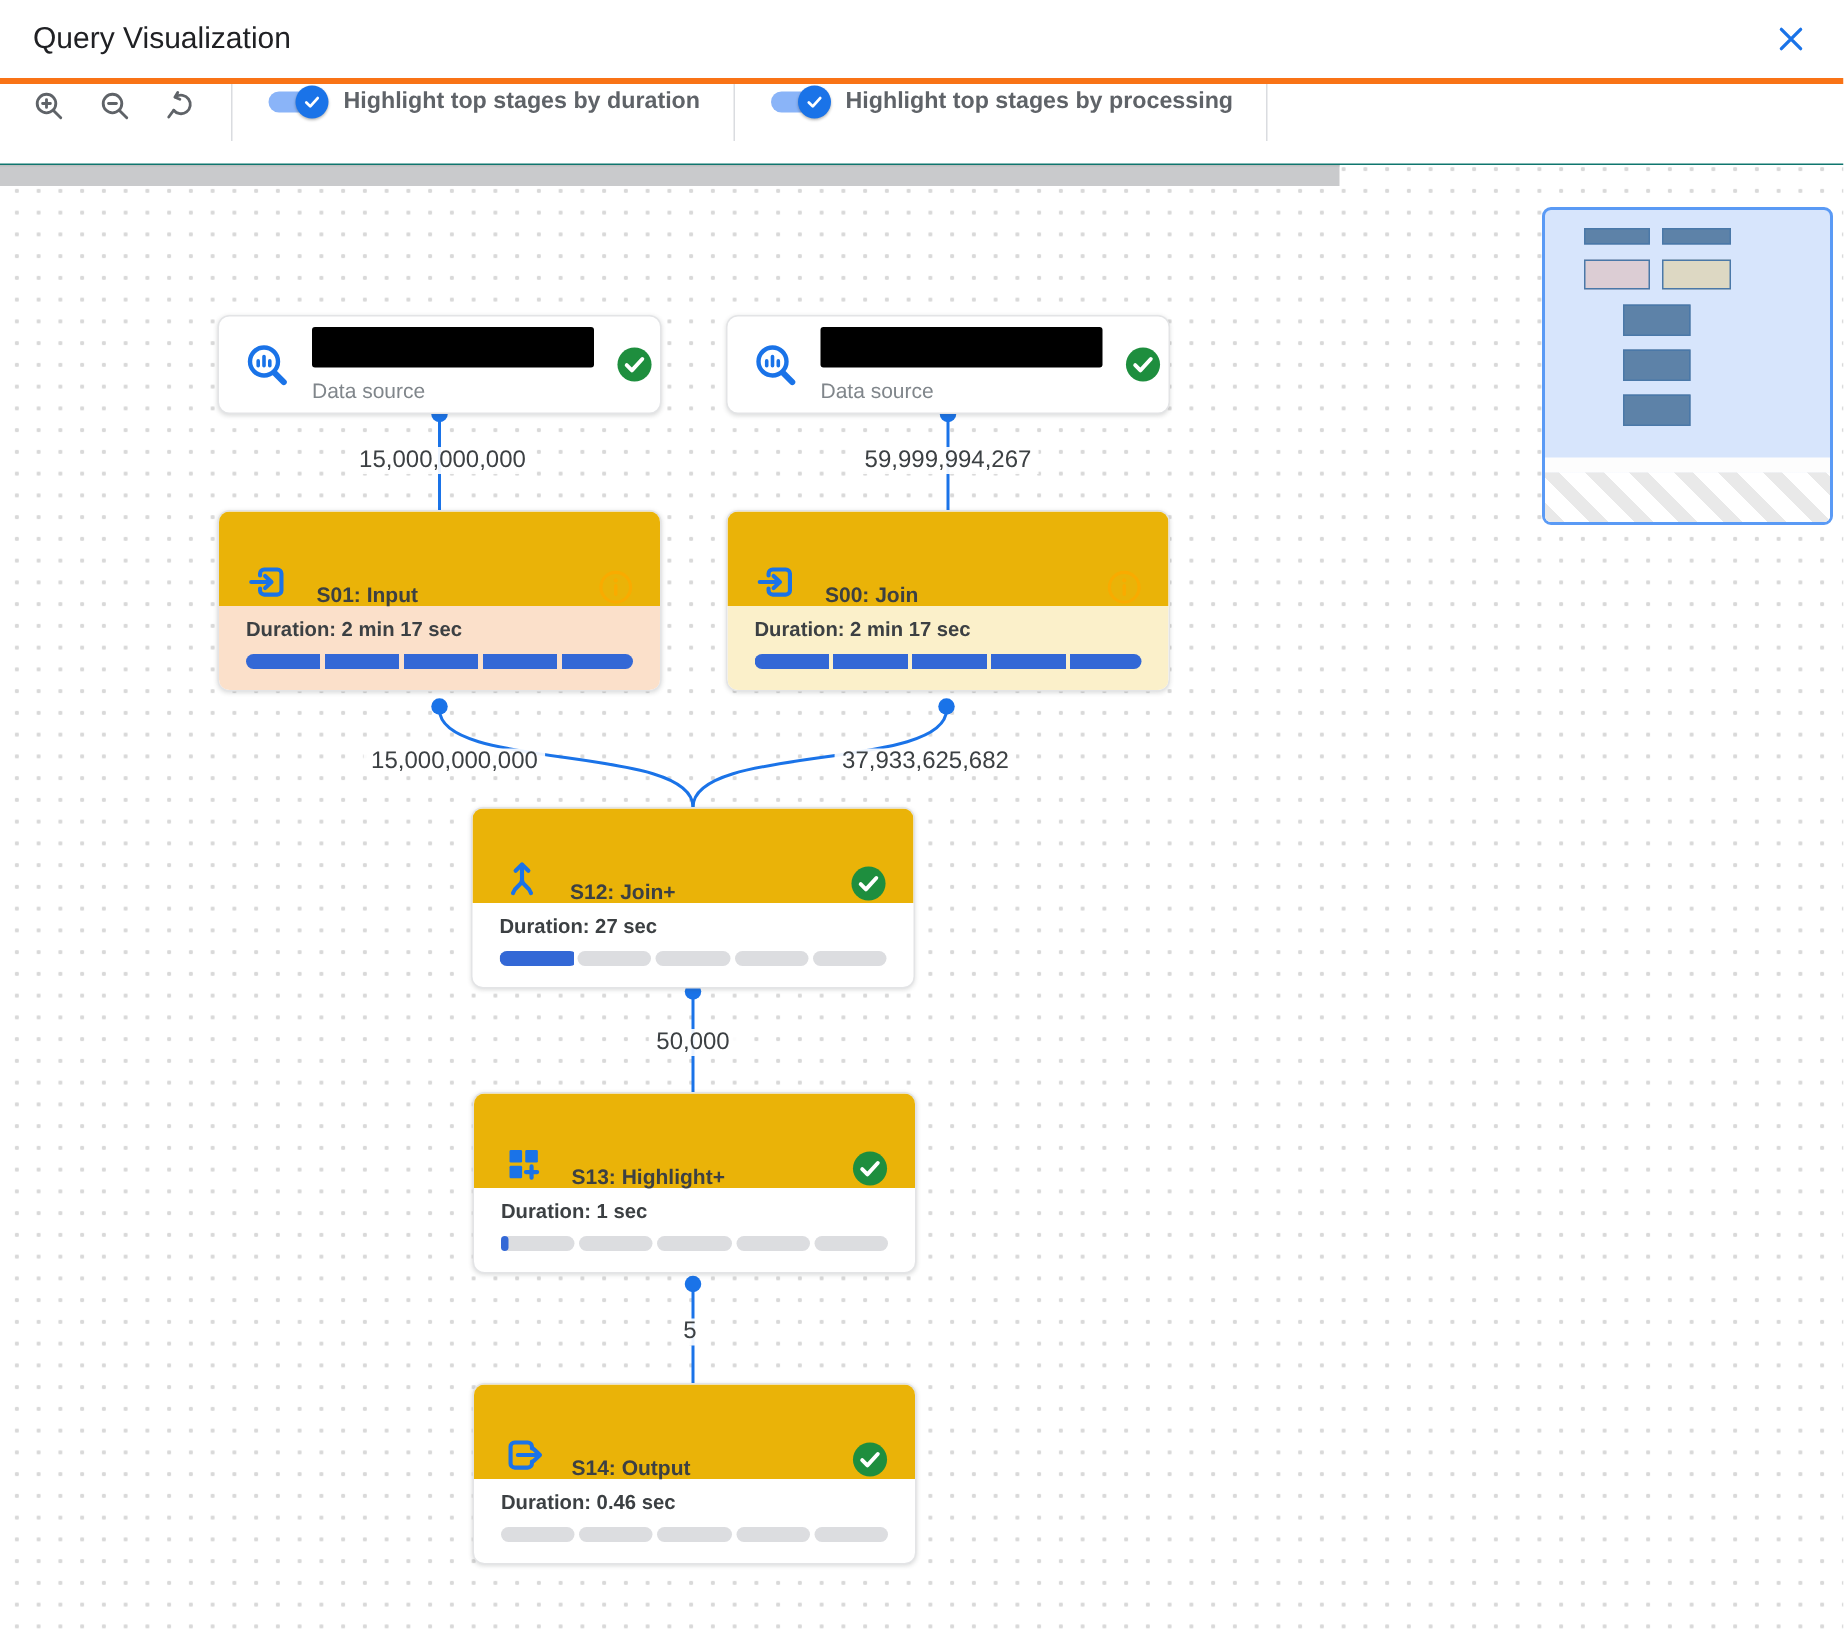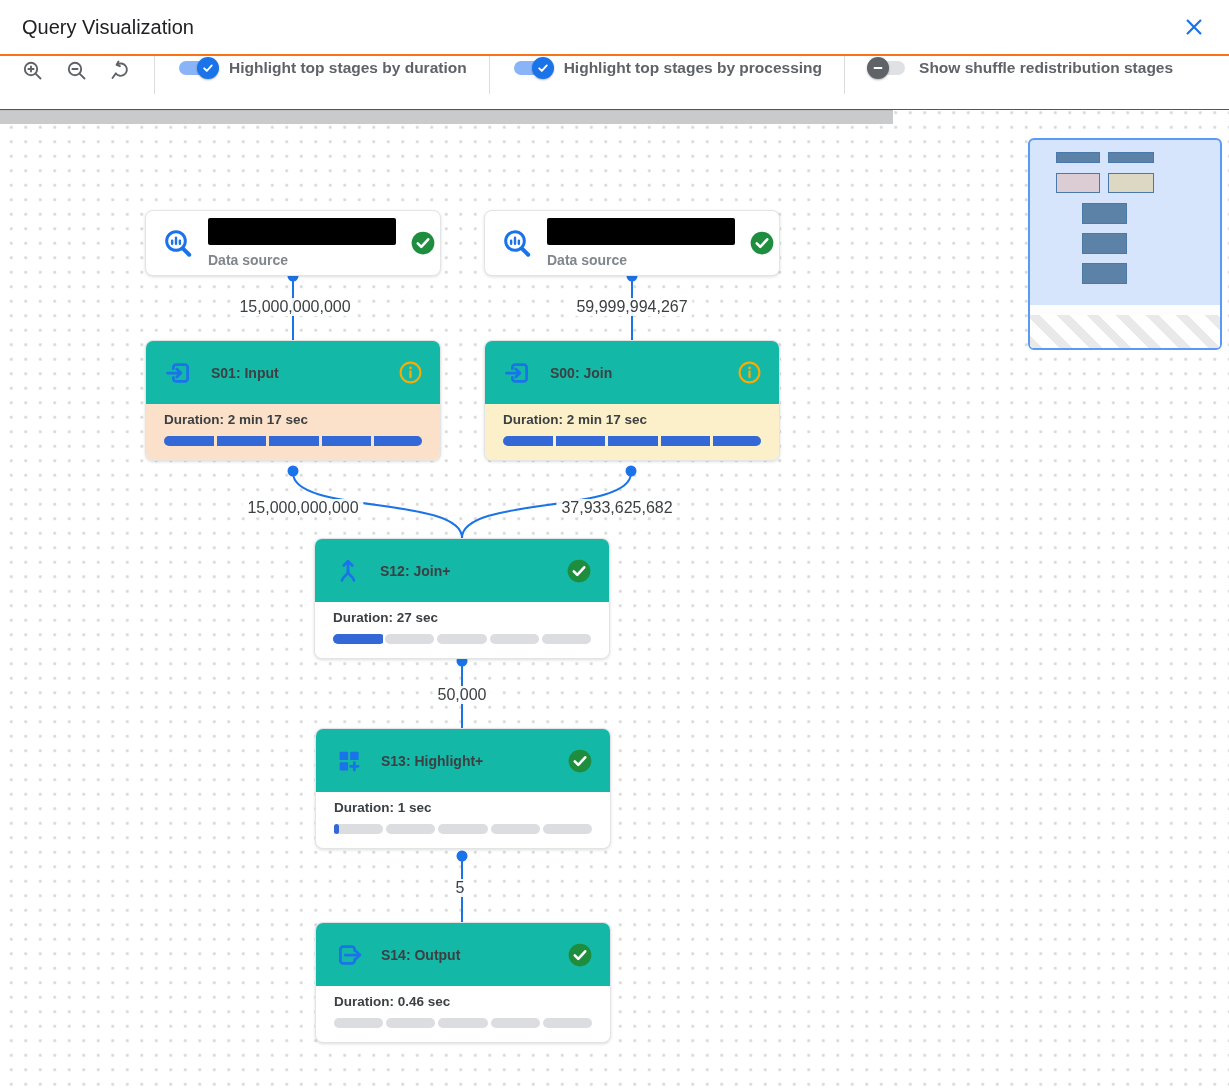"Query Visualization" .hdr { border-bottom: 2px solid #f97316 -> 4px solid #f97316 }
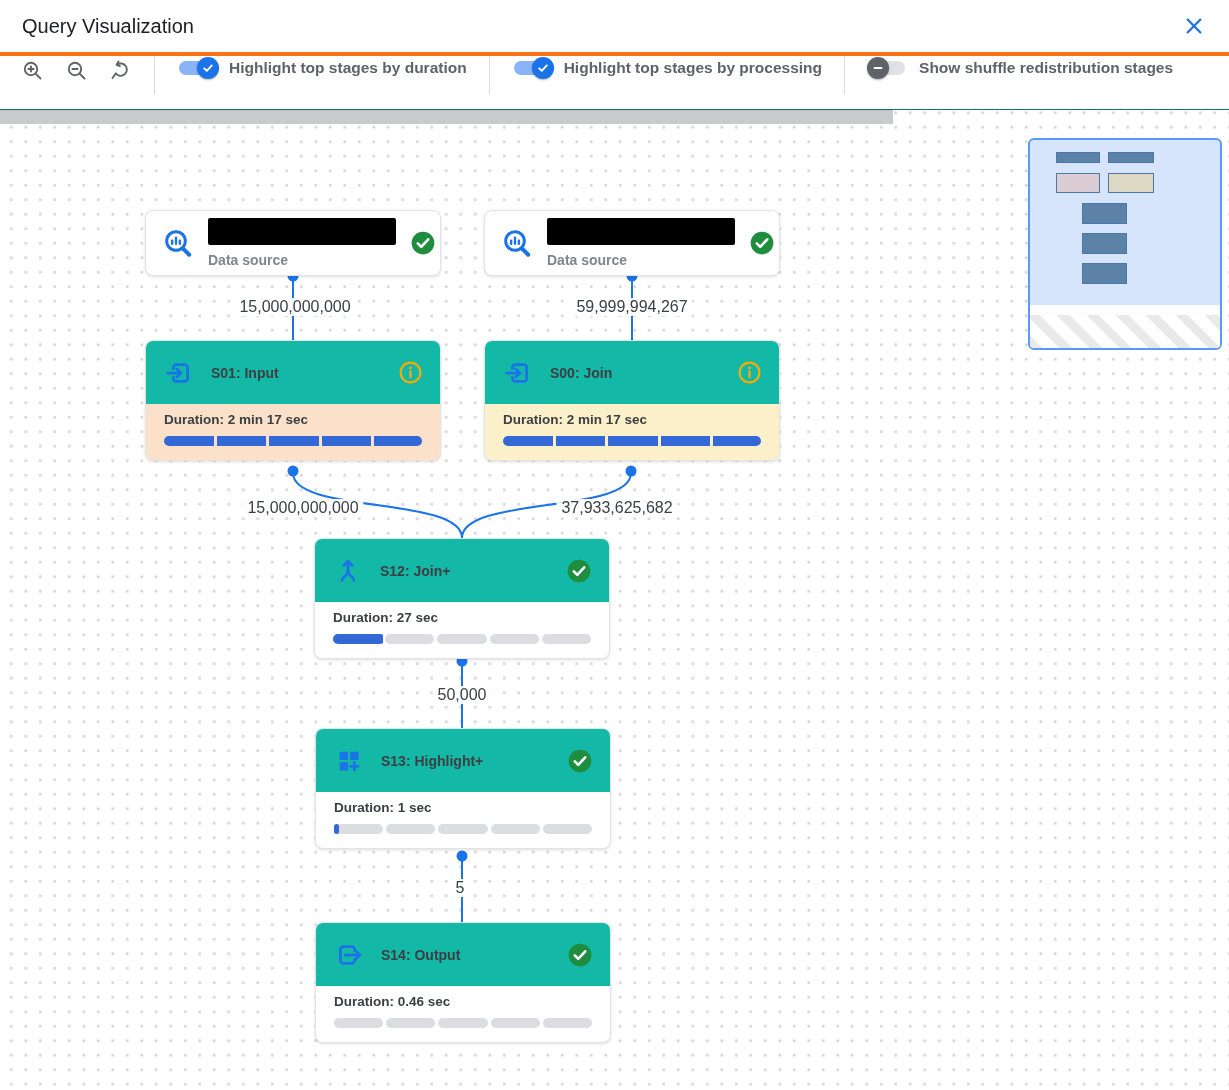"Show shuffle redistribution stages" div.tgl-group { html: <div> <div> <div></div> <div> <svg> <path></path> </svg> </div> </div> <span>Show shuffle redistribution stages</span> </div> -> none }
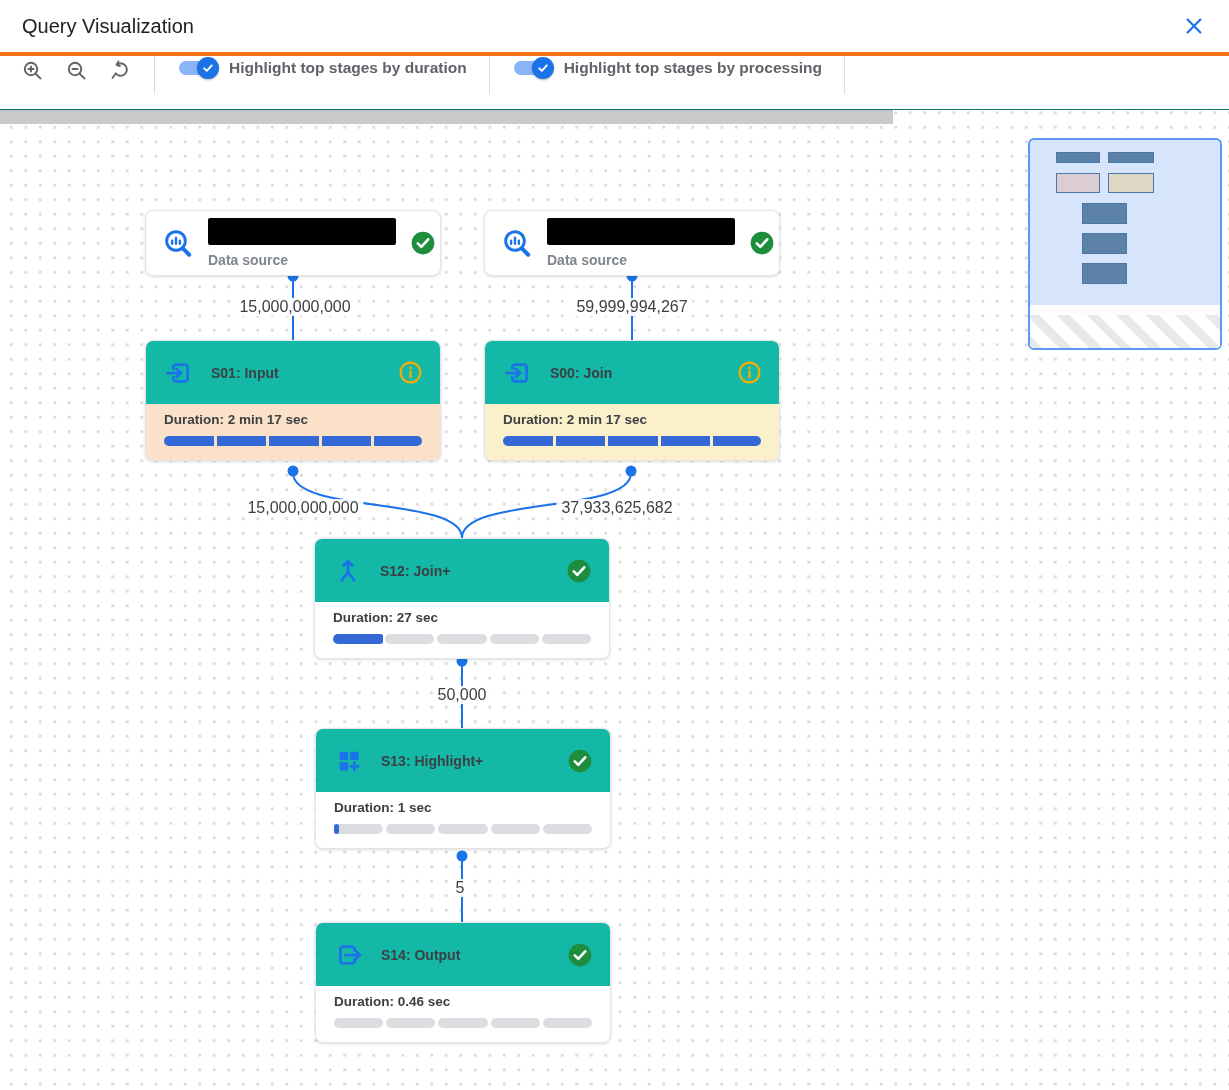"Data source" .ds-node .ds-text { font-weight: bold -> none }
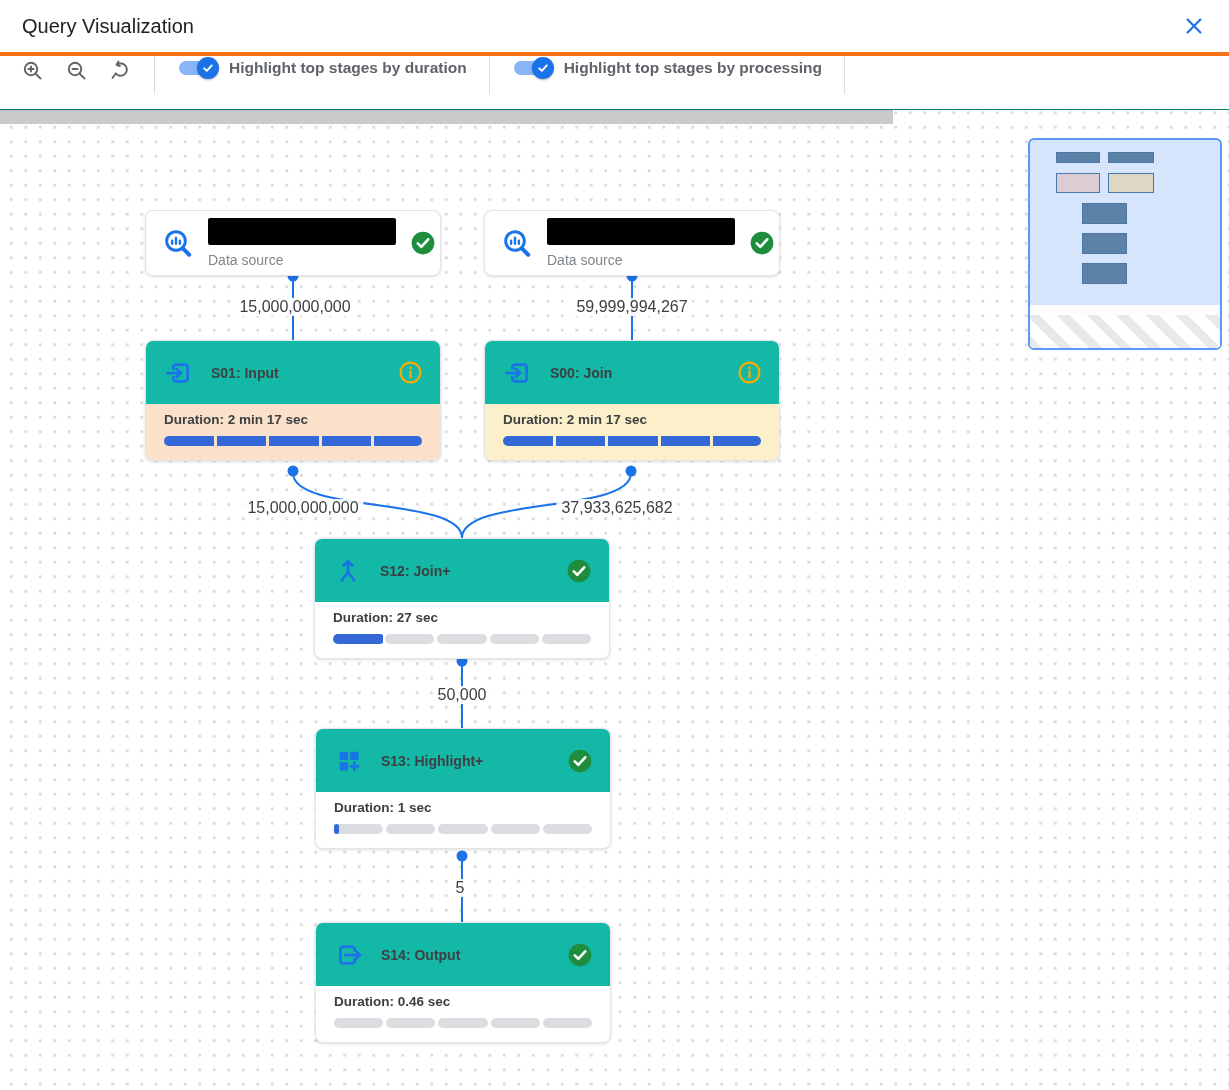"S01: Input" .node-head { align-items: center -> flex-end; background: #14b8a6 -> #eab308 }
